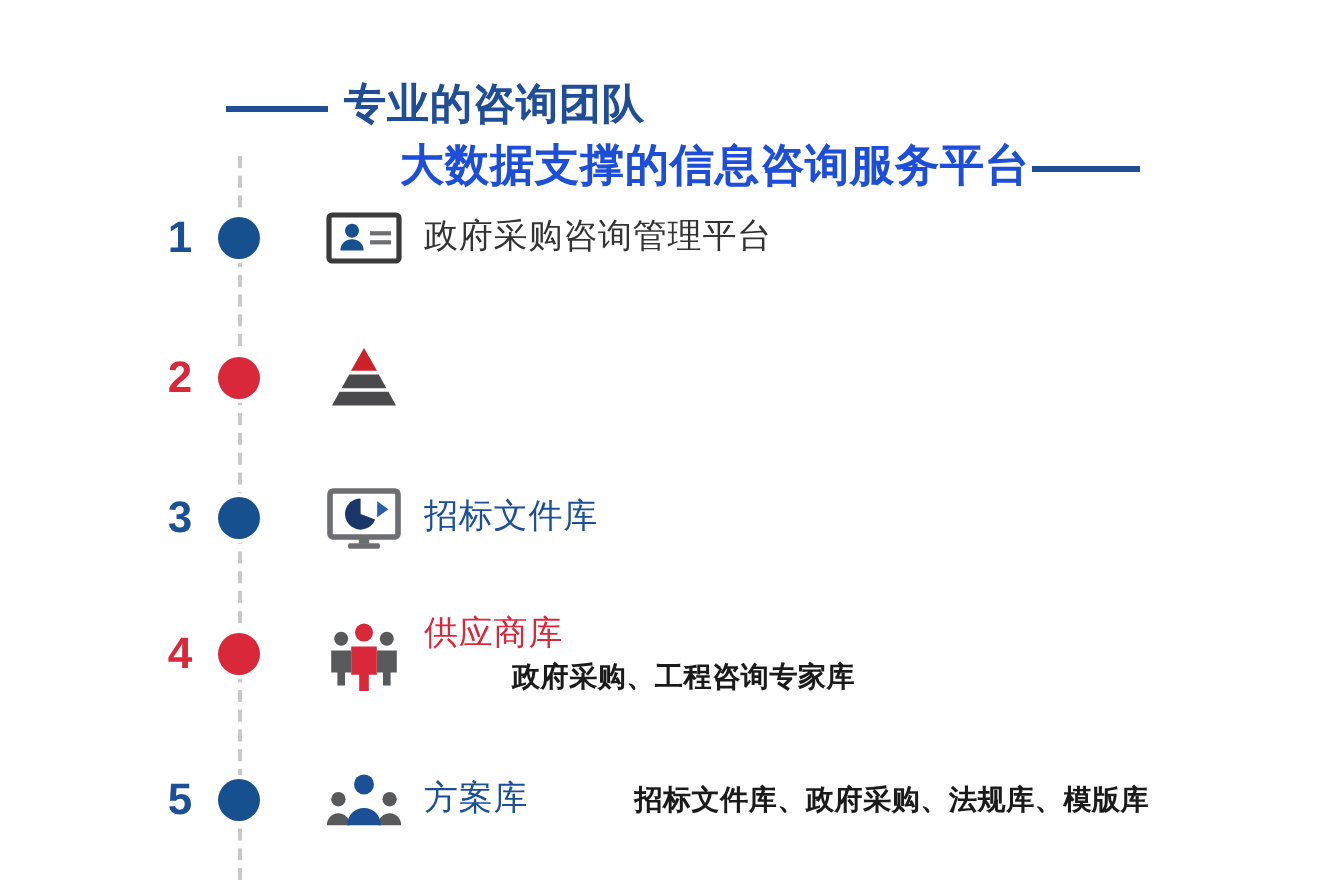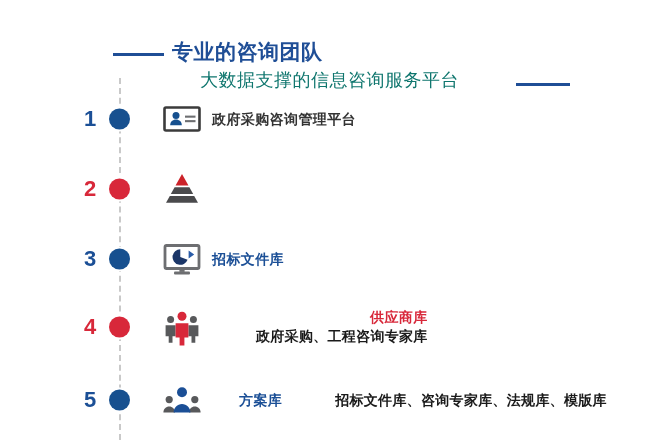"大数据支撑的信息咨询服务平台" .heading-row2 { color: #0f766e -> #1d4ed8; font-size: 18px -> 22px; font-weight: normal -> bold }
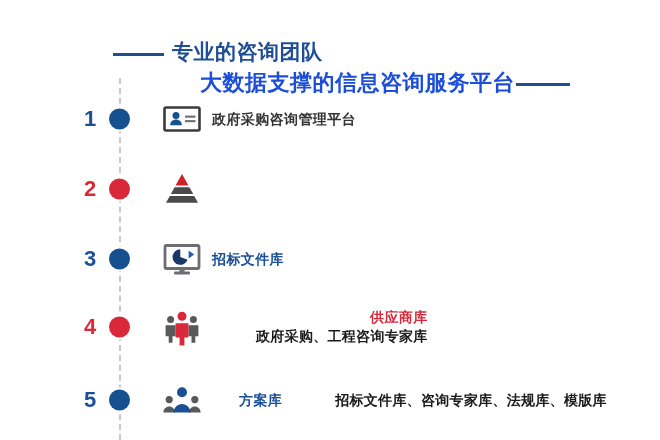"政府采购咨询管理平台" .step-title { font-size: 14px -> 17px; font-weight: bold -> normal; text-align: right -> none }
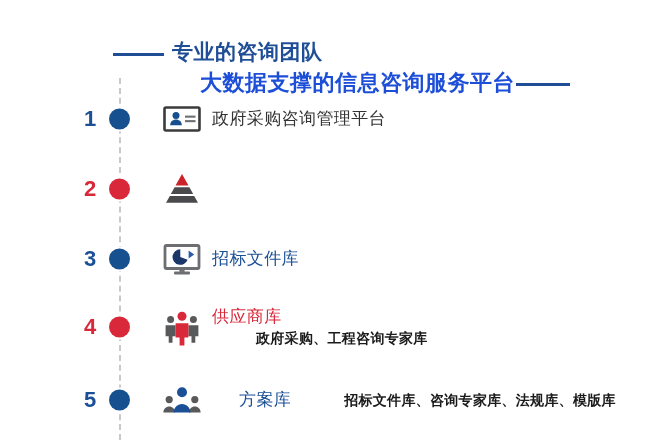"方案库" .step-text.inline { margin-left: 27px -> none }
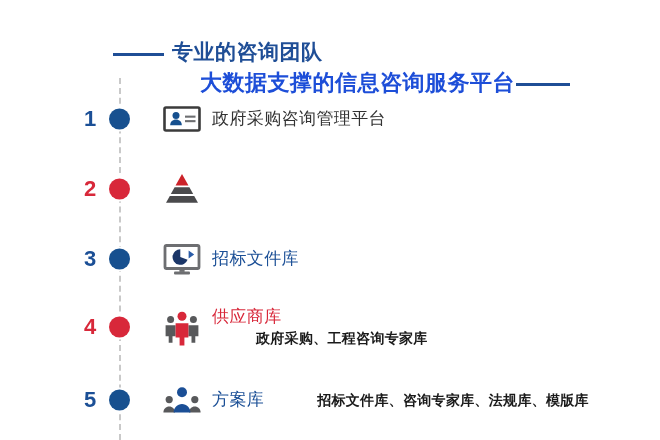"招标文件库、咨询专家库、法规库、模版库" div.step-subtitle { text: 咨询专家库 -> 政府采购 }
